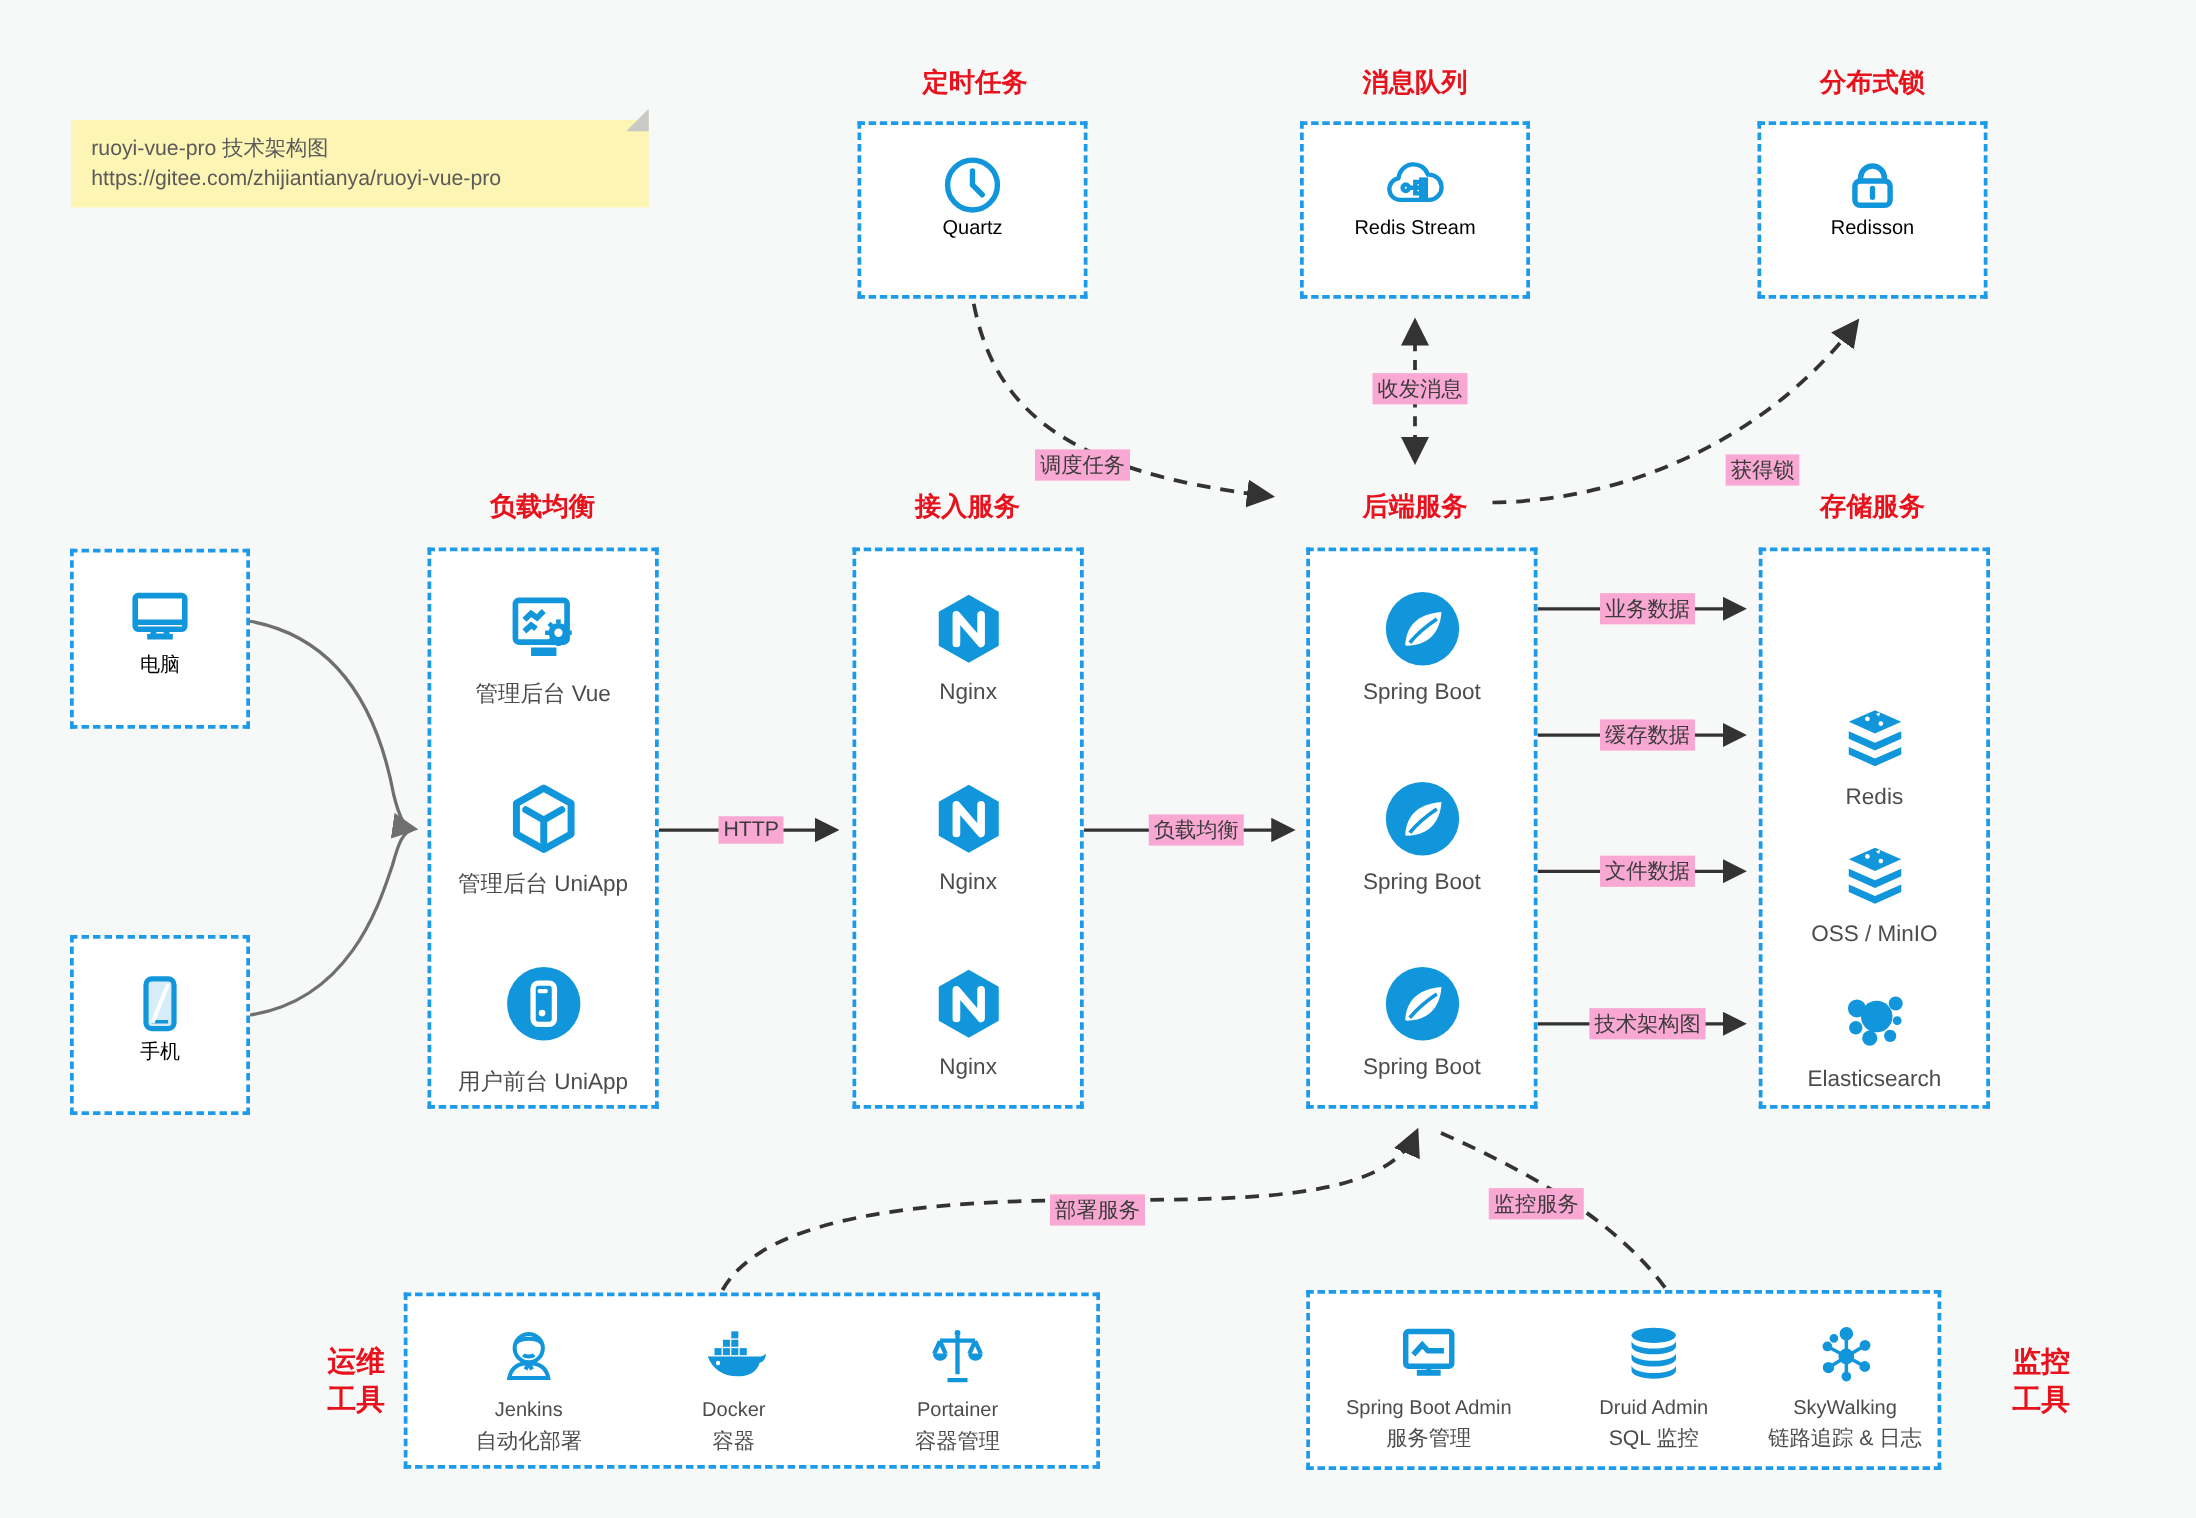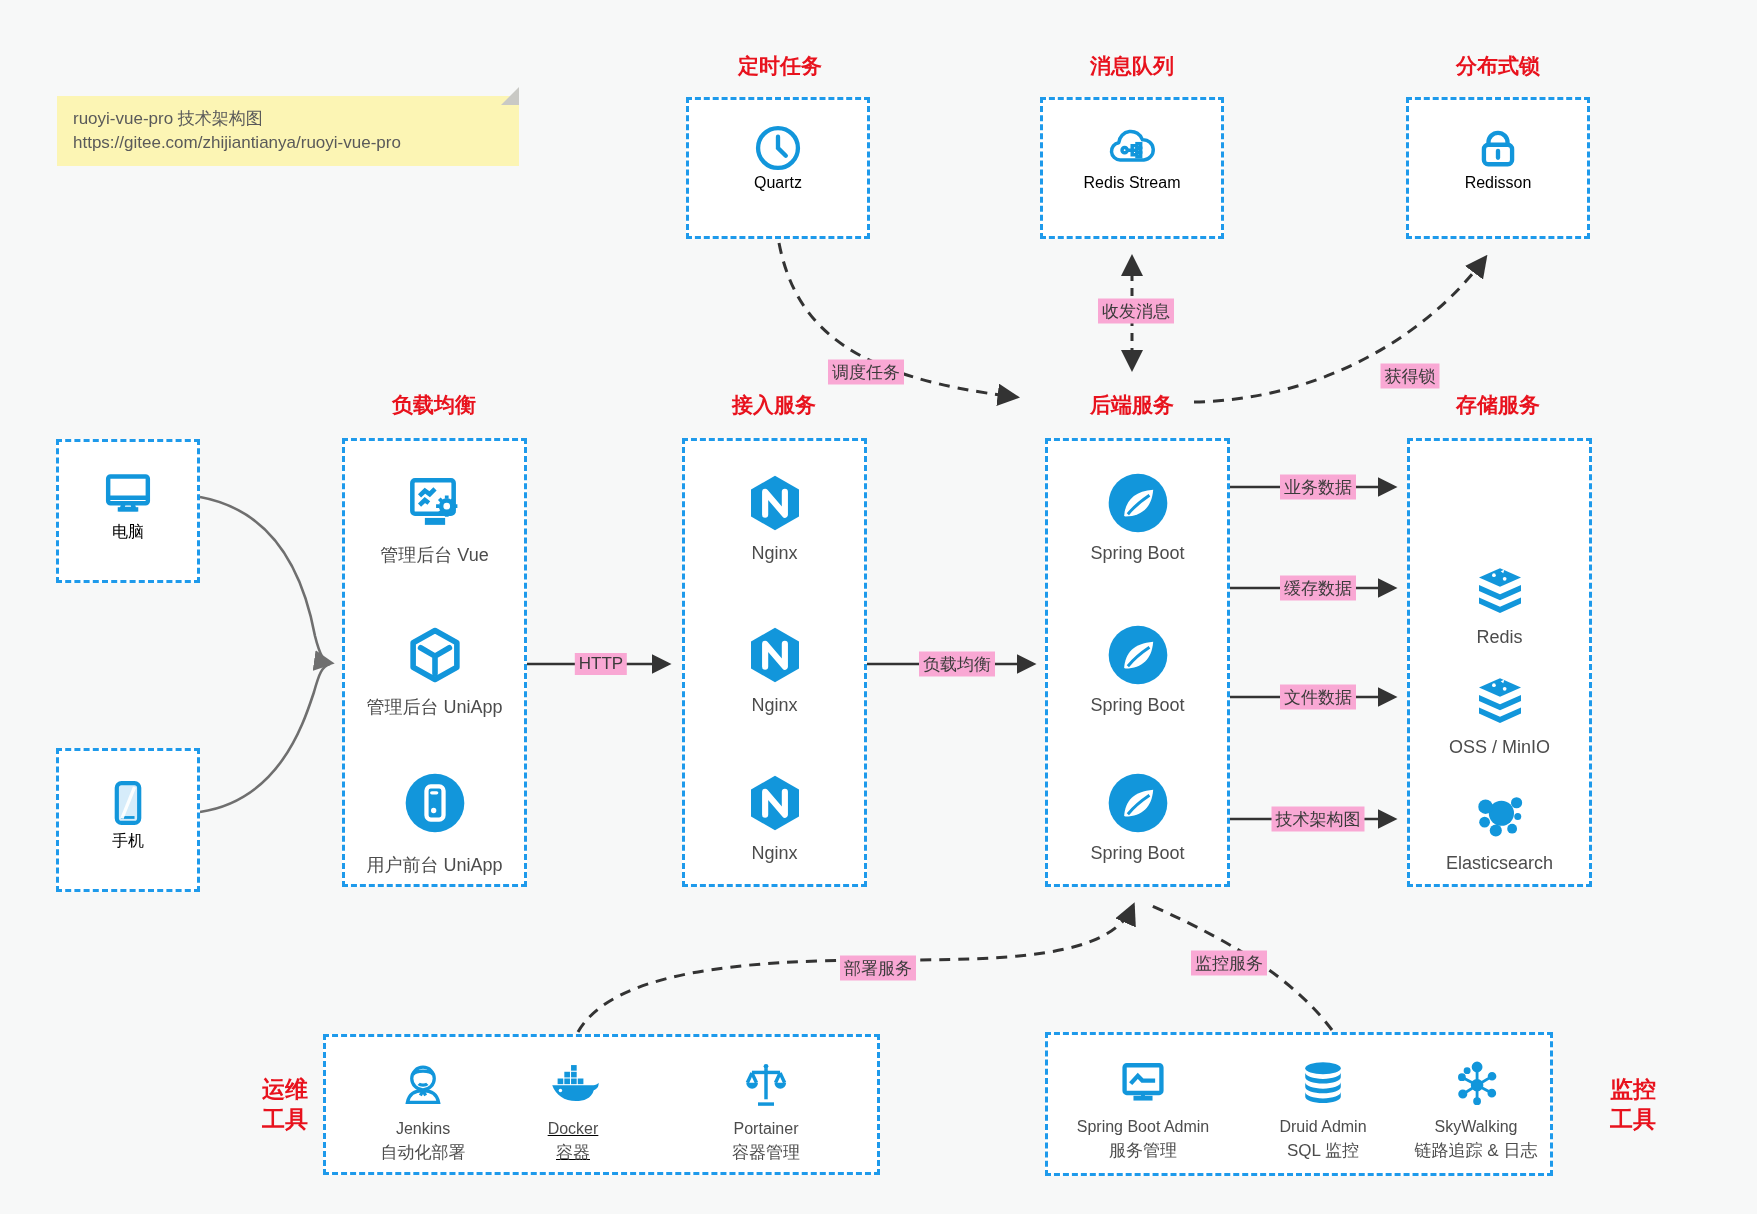"Docker" div.bnode { left: 162px -> 176px; text-decoration: underline -> none }
